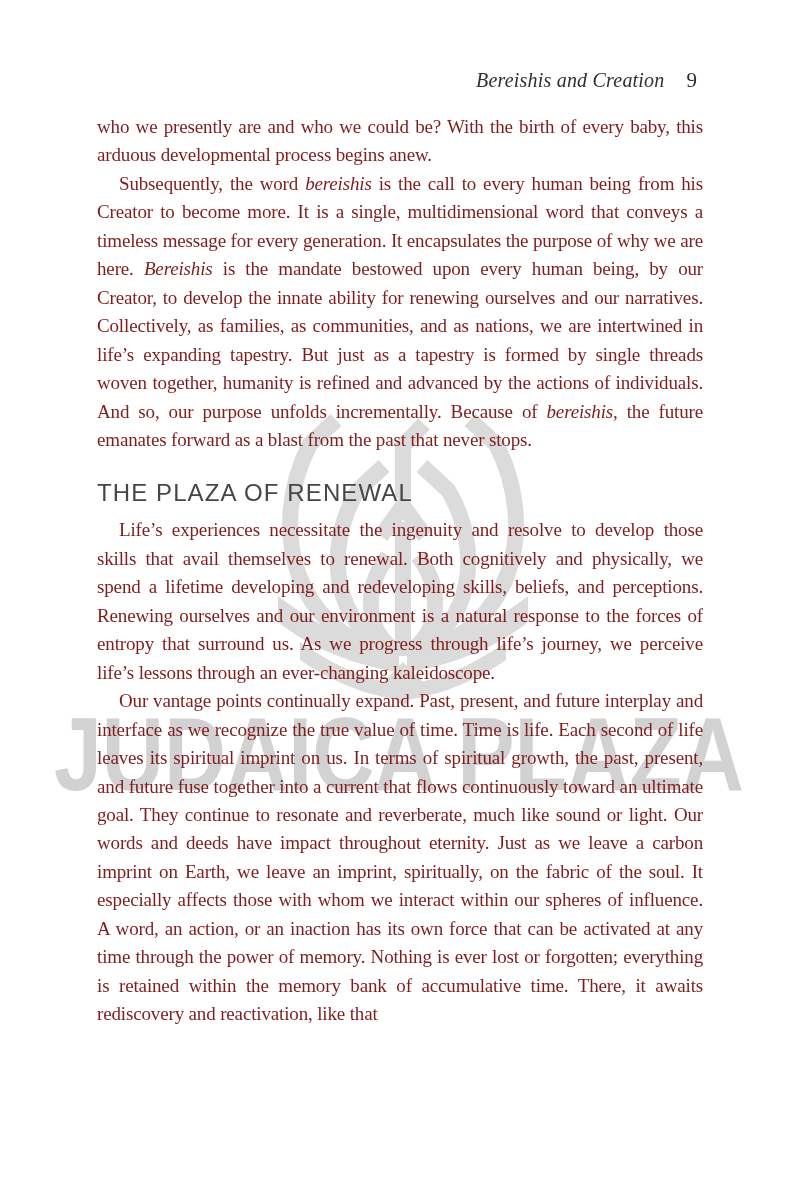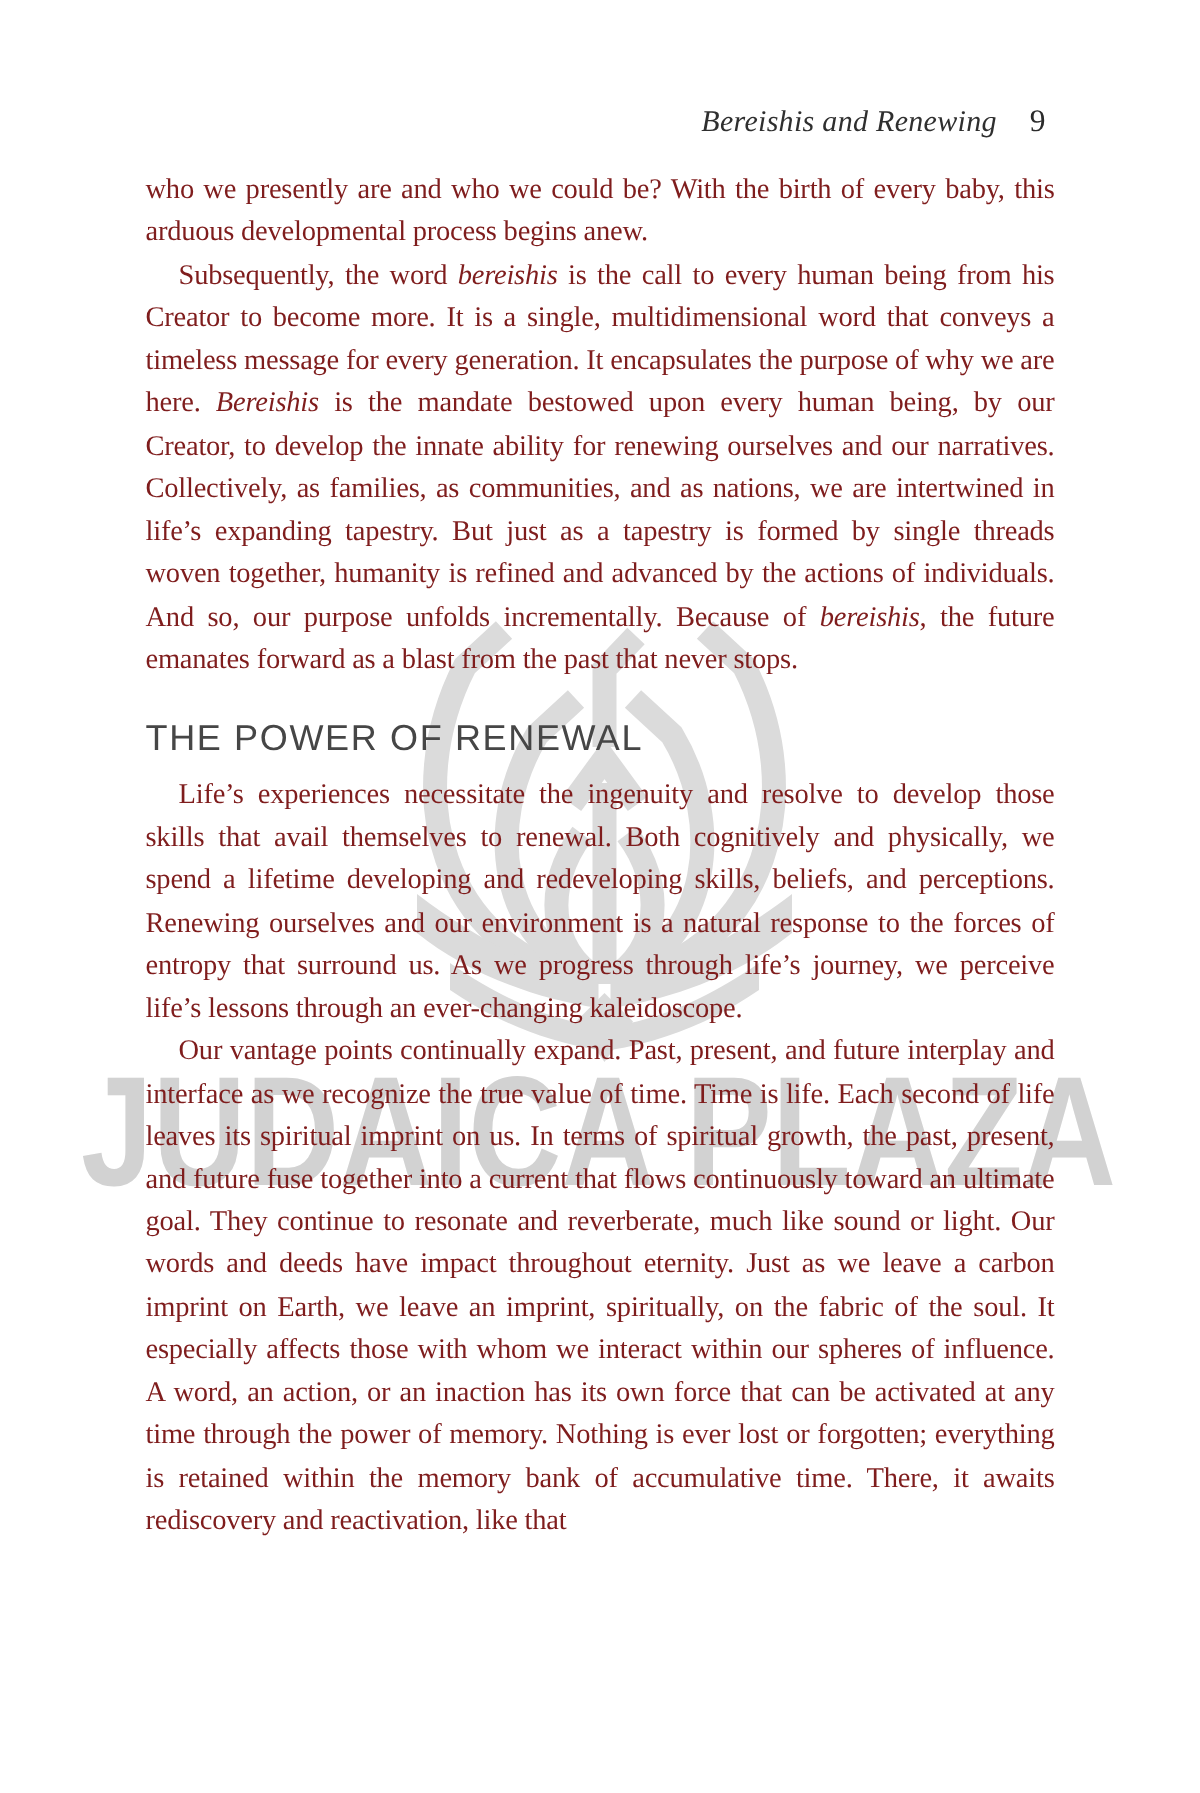"Bereishis and Renewing" span.chapter-title { text: Renewing -> Creation }
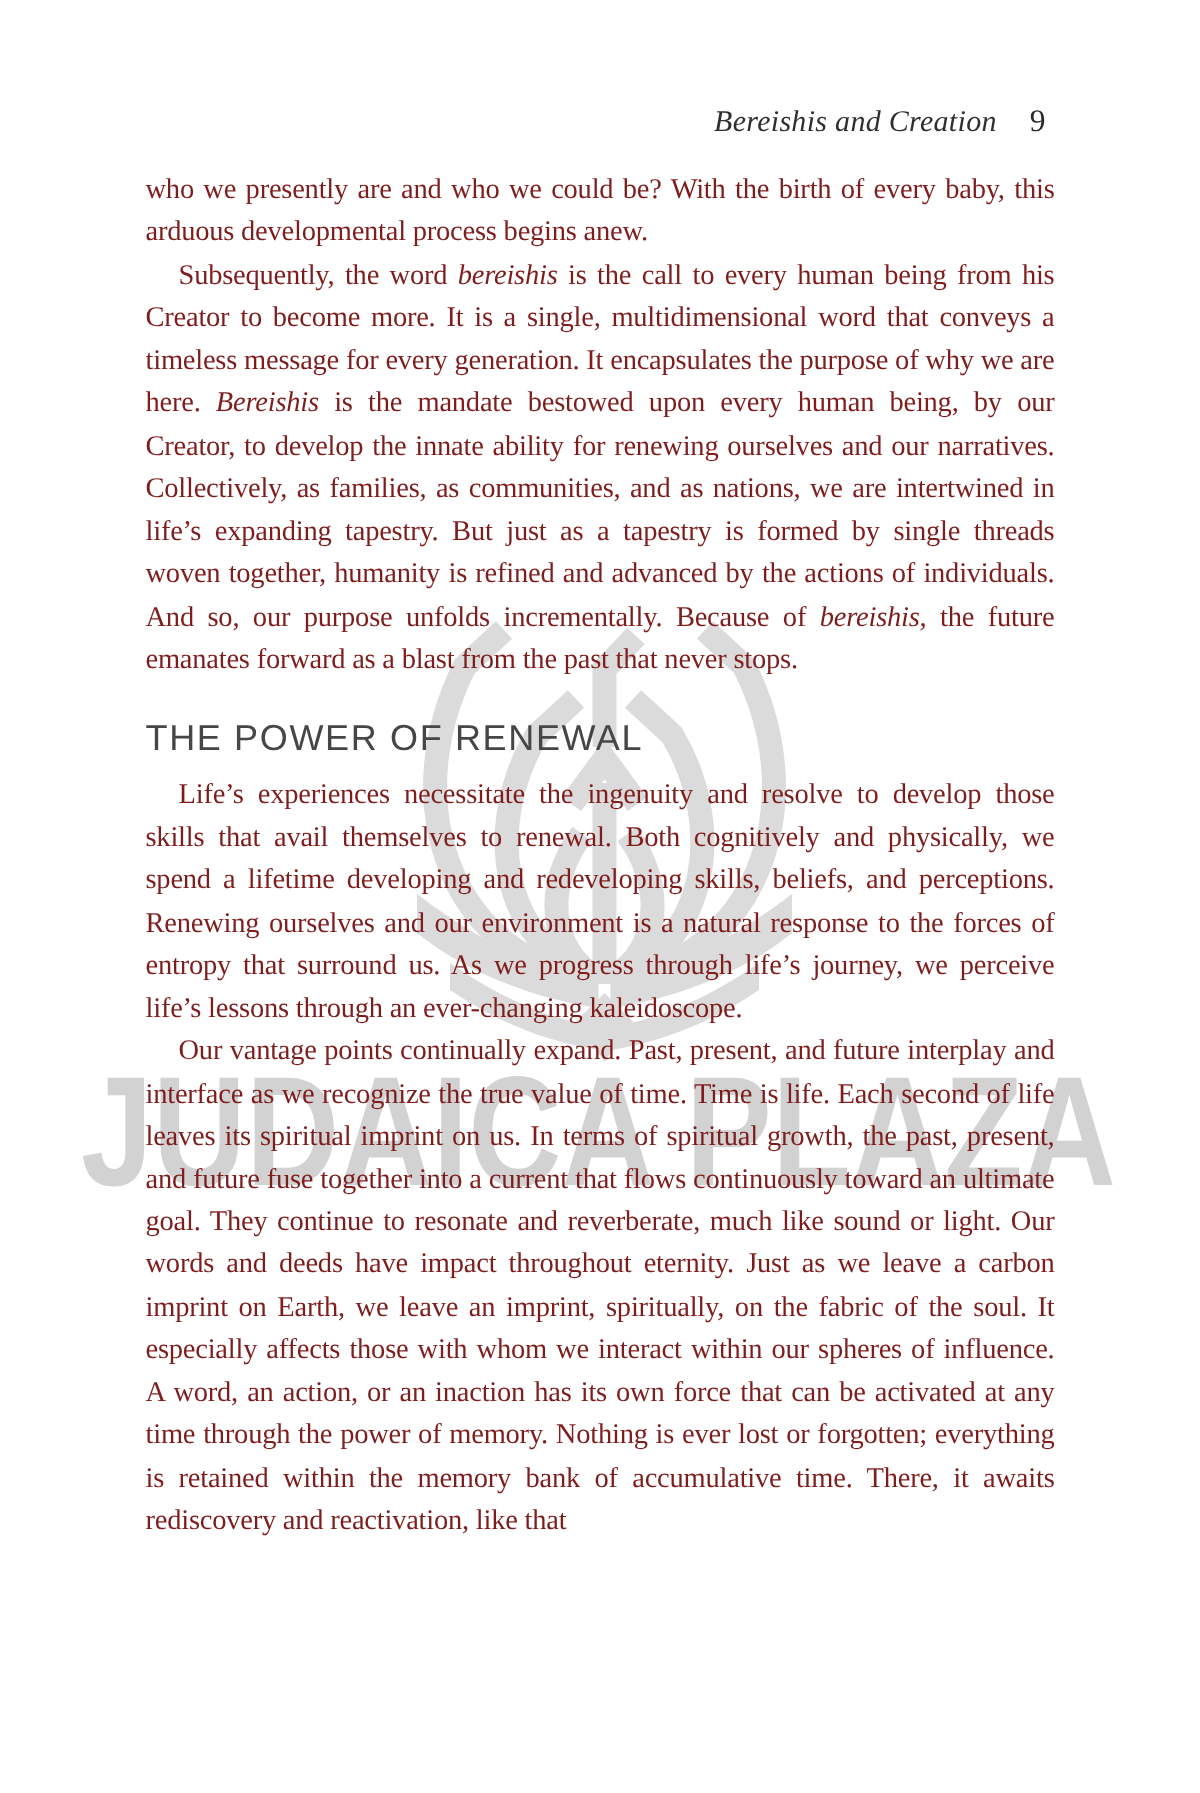"THE POWER OF RENEWAL" h2.section-heading { text: POWER -> PLAZA }
